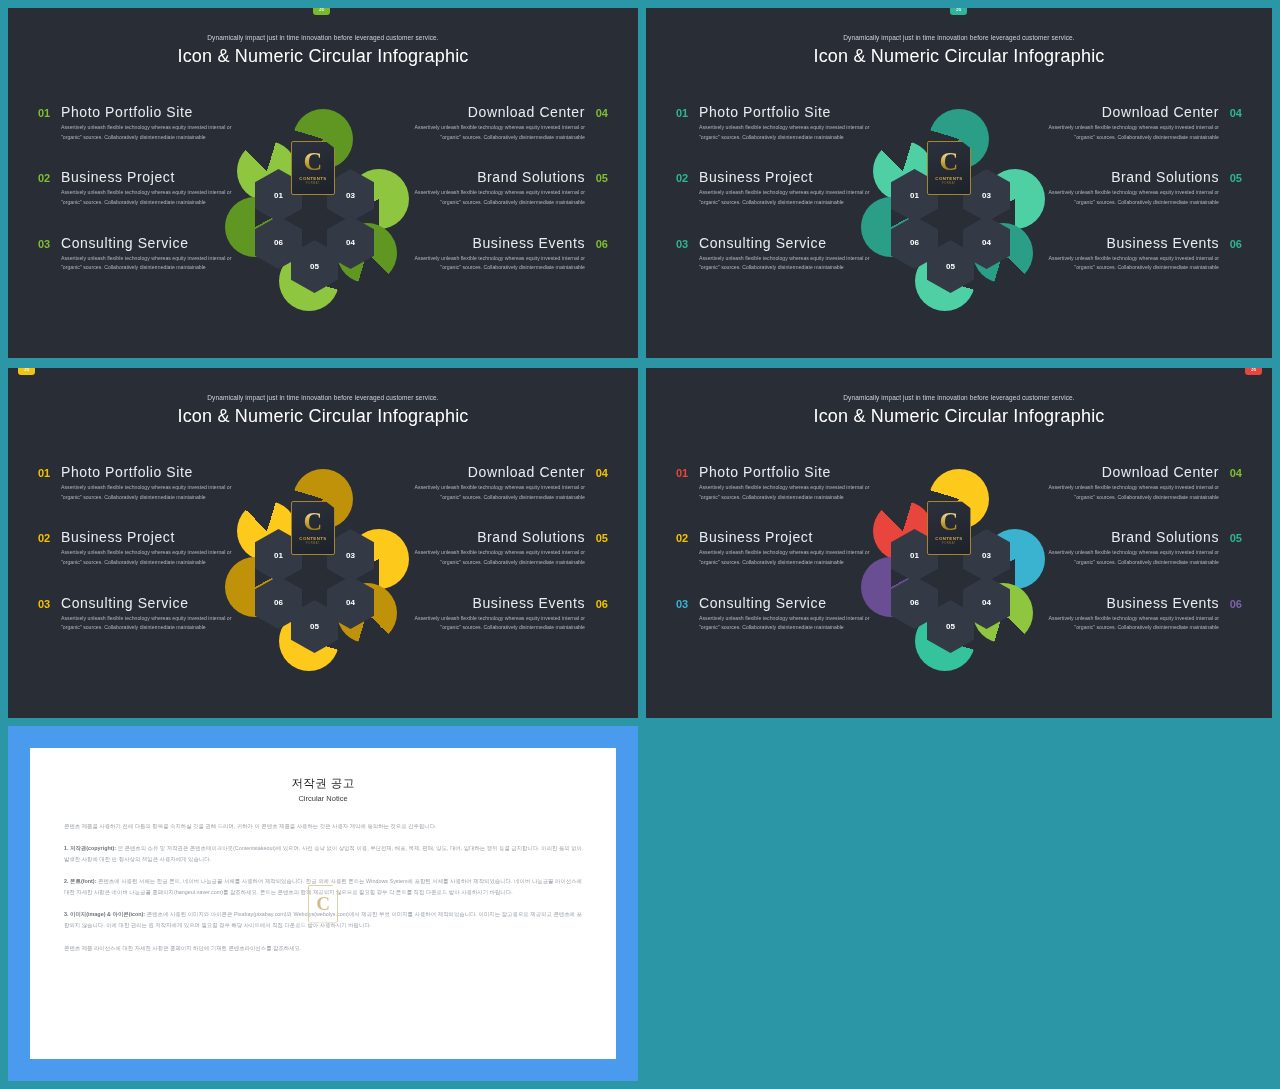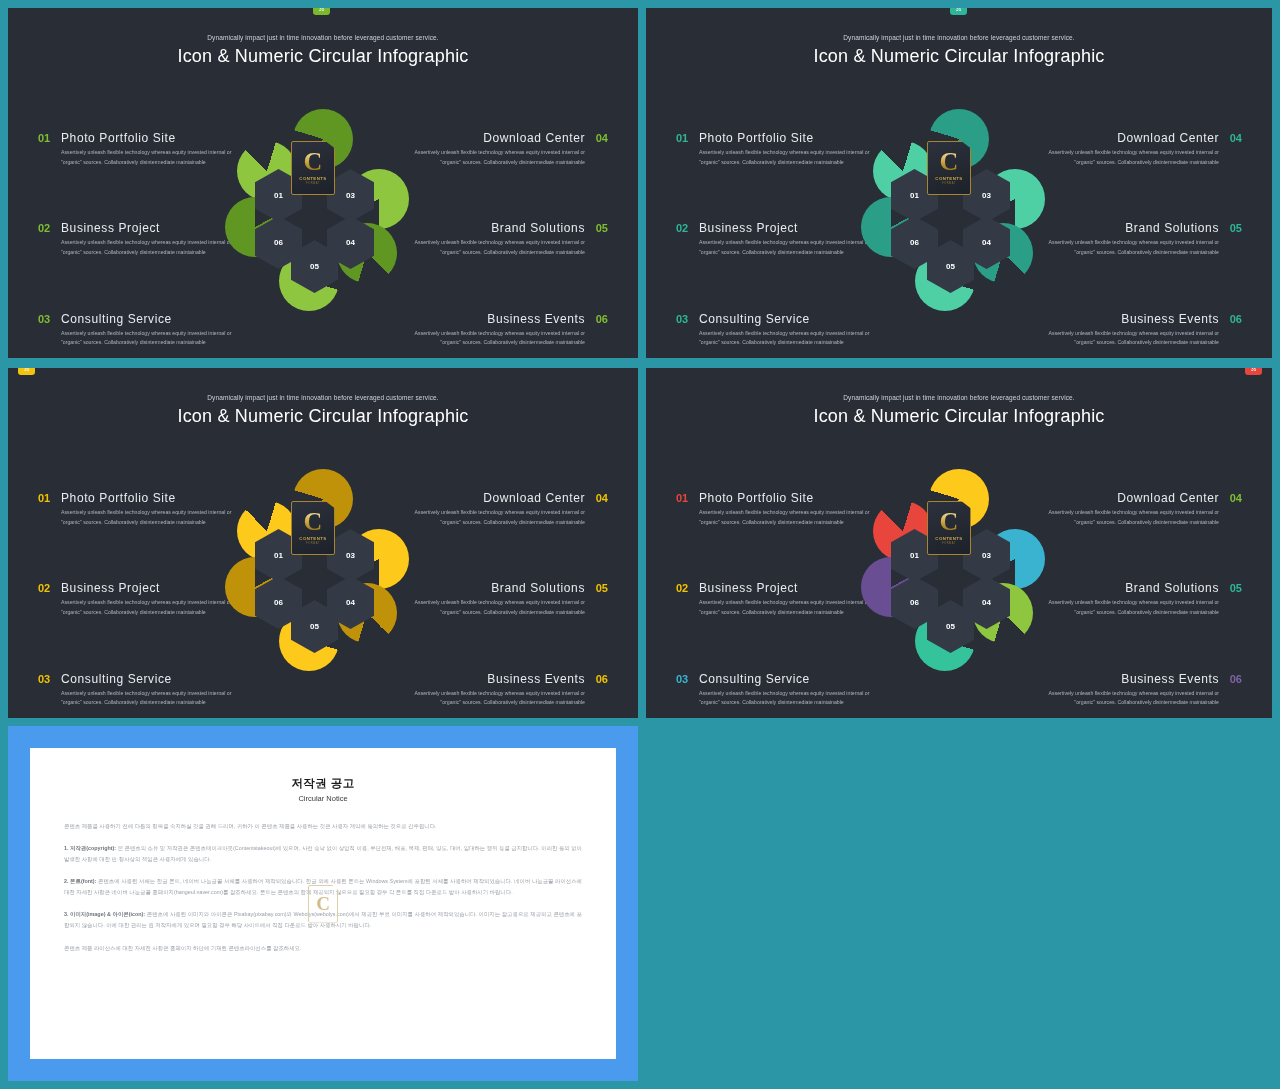"Photo Portfolio Site" .item .name { font-size: 12px -> 14px; margin-top: 27px -> none }
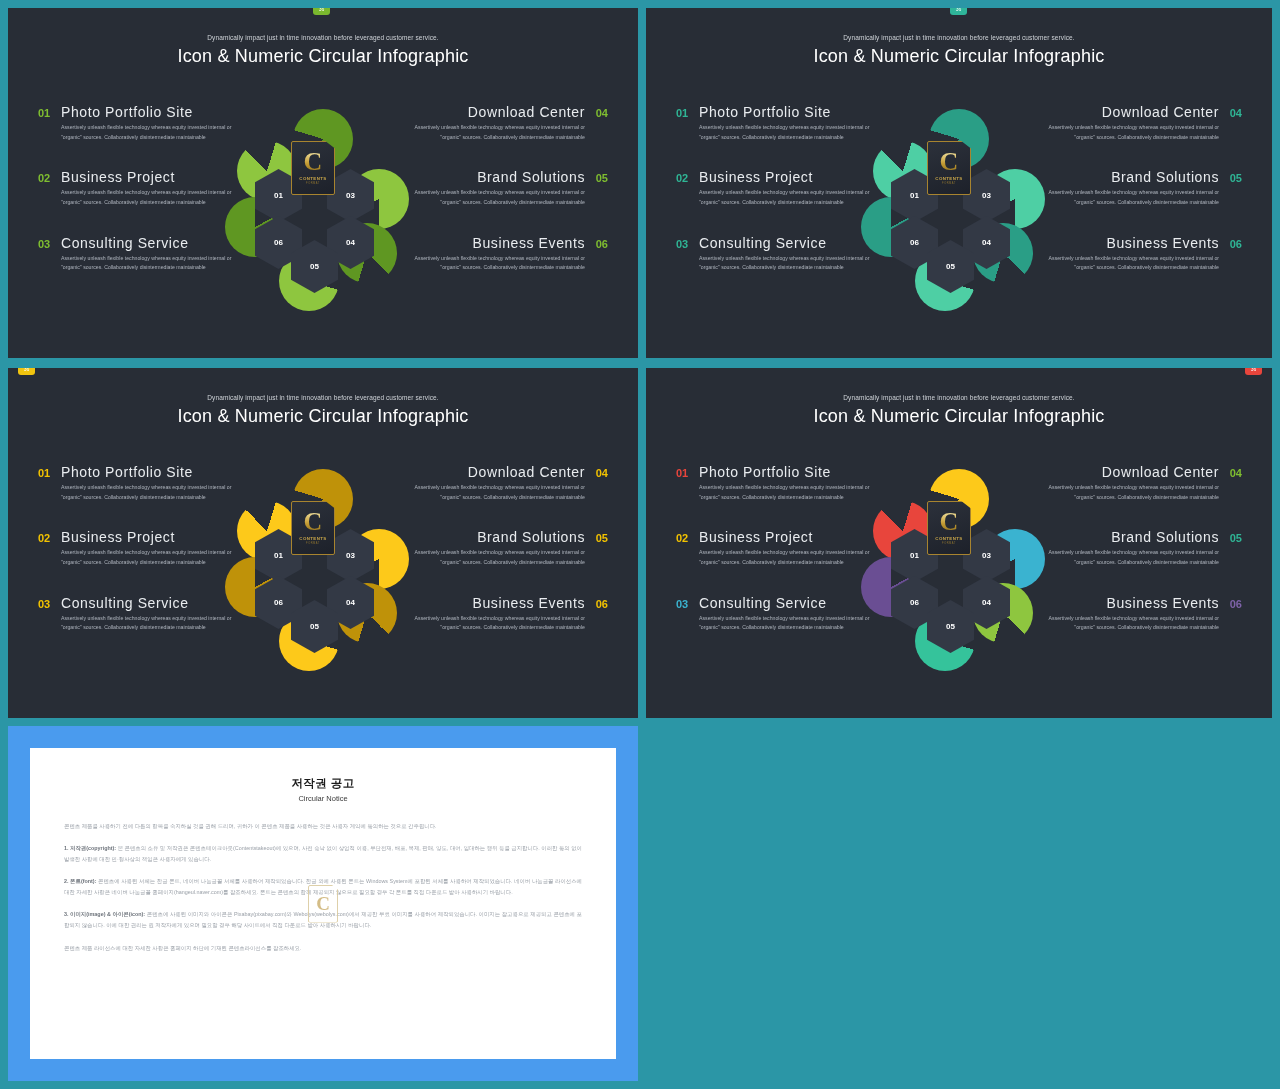"저작권 공고" .doc h1 { font-weight: bold -> normal }
